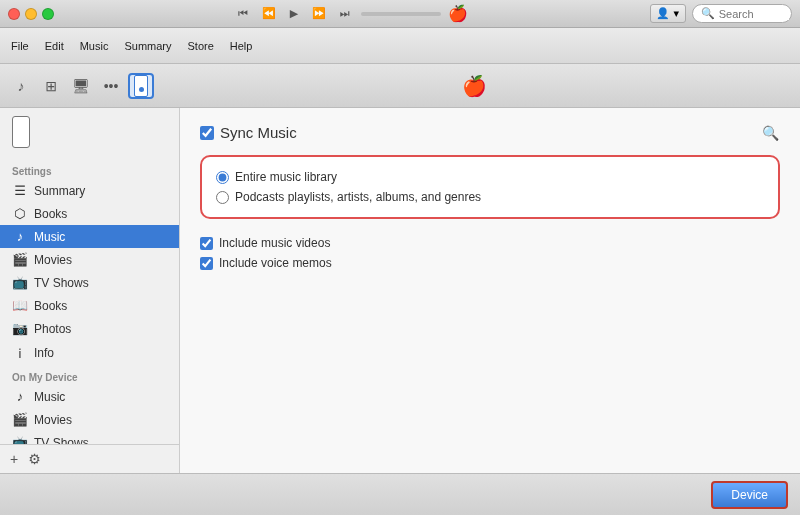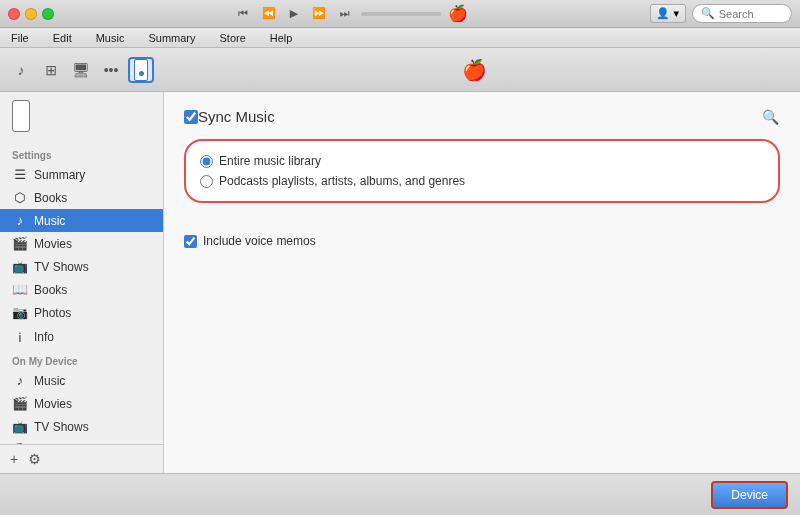"File" .menu-bar { gap: 12px -> 4px; height: 20px -> 36px }
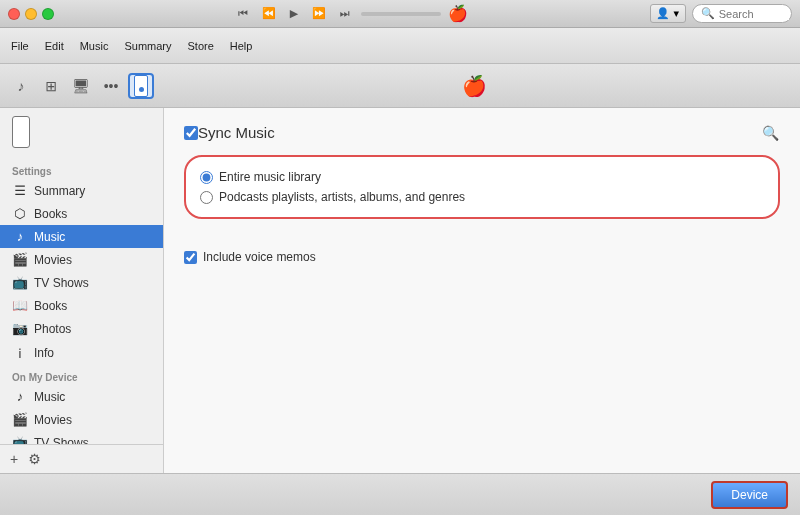"Sync Music" .sync-title { gap: 0 -> 6px }
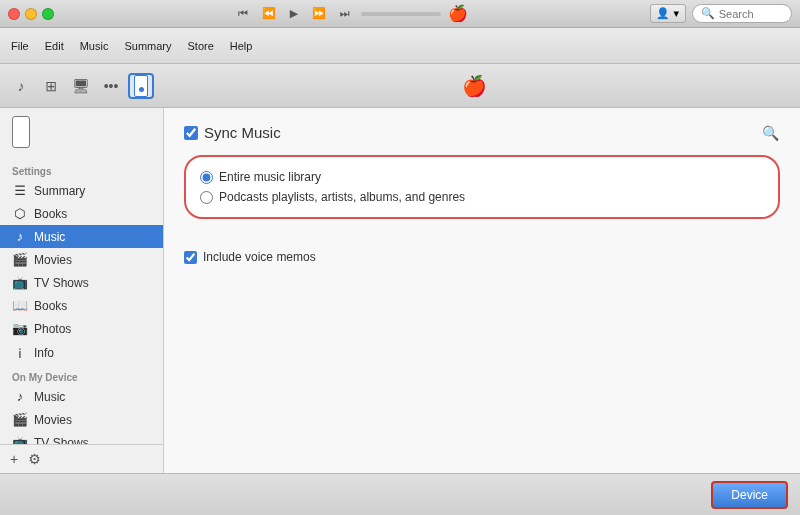"Settings" .sidebar { width: 164px -> 180px }
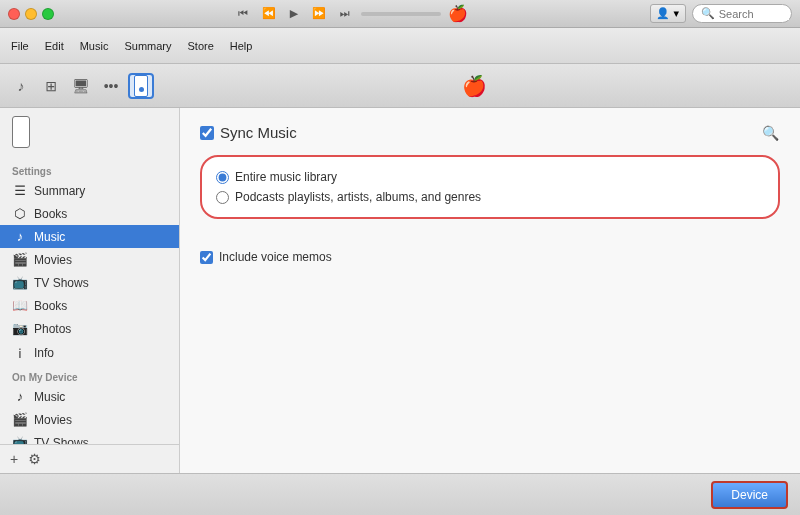"Entire music library" .options-box { border-radius: 18px -> 10px; margin-bottom: 28px -> 14px }
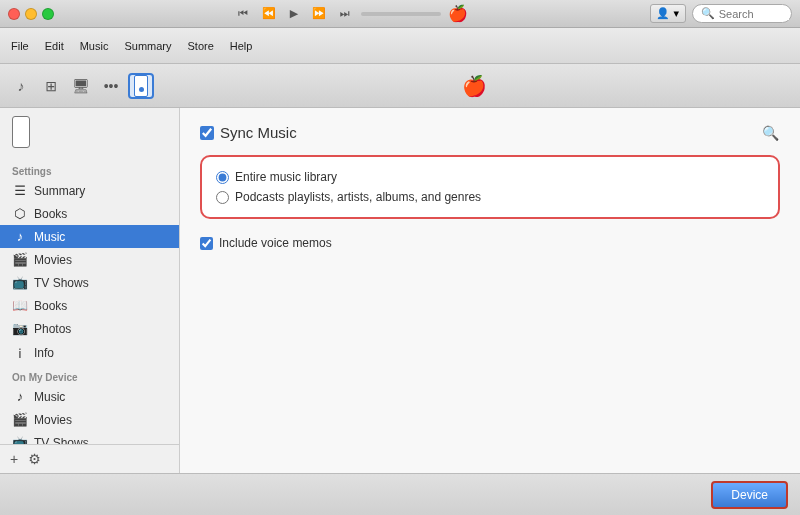"Include music videos" label.checkbox-option { html: none -> <label> <input> <span>Include music videos</span> </label> }
